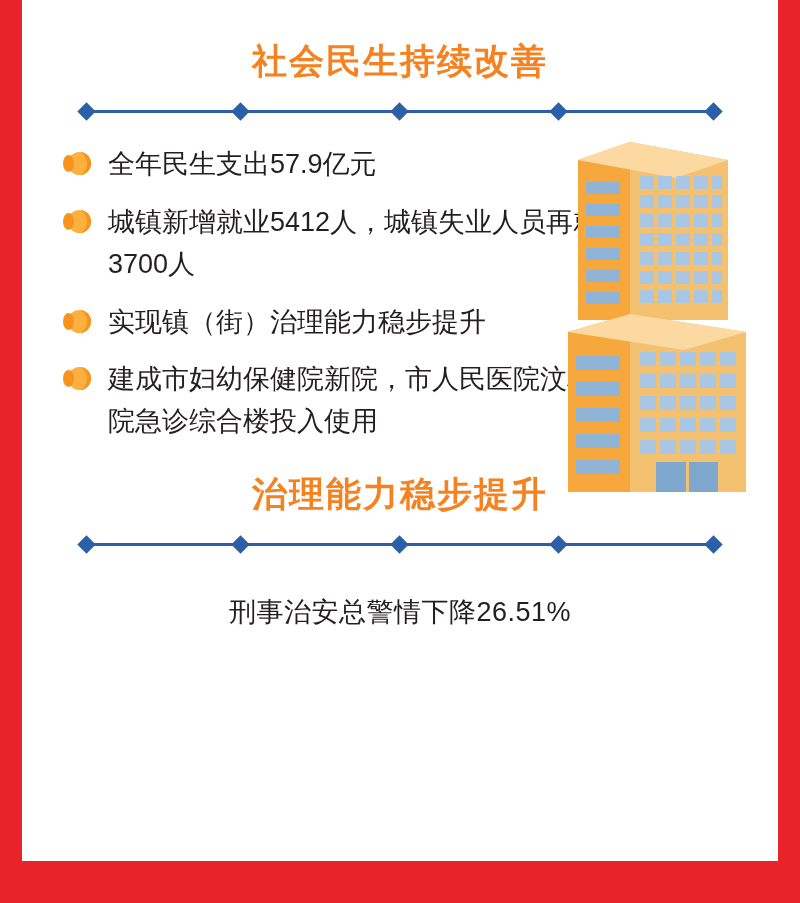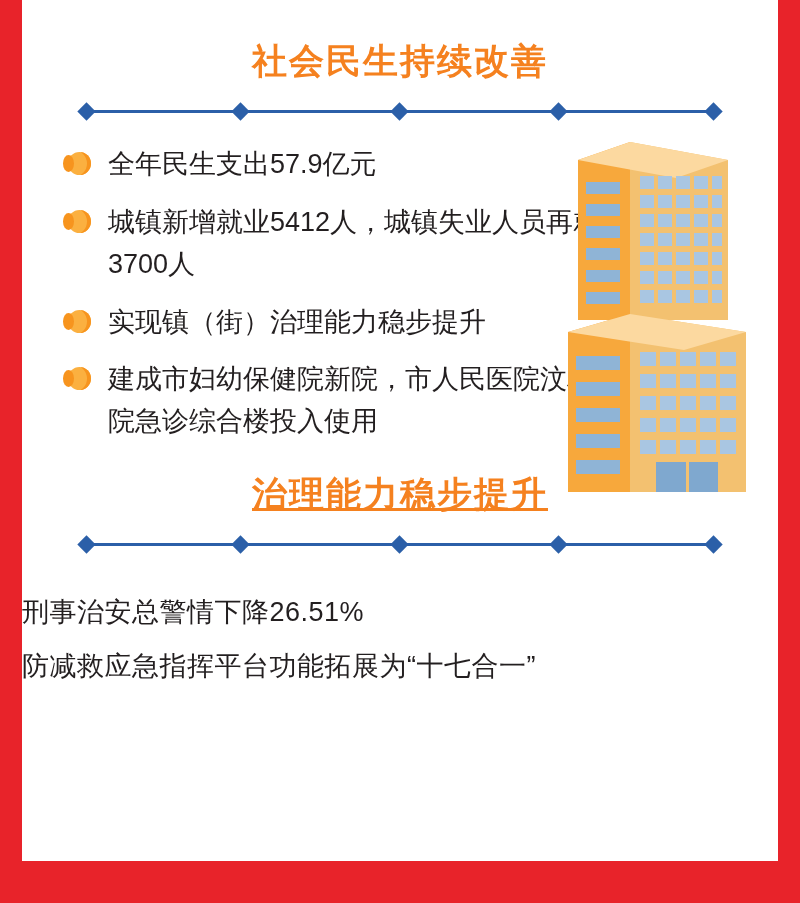"治理能力稳步提升" .title-2 { text-decoration: underline -> none }
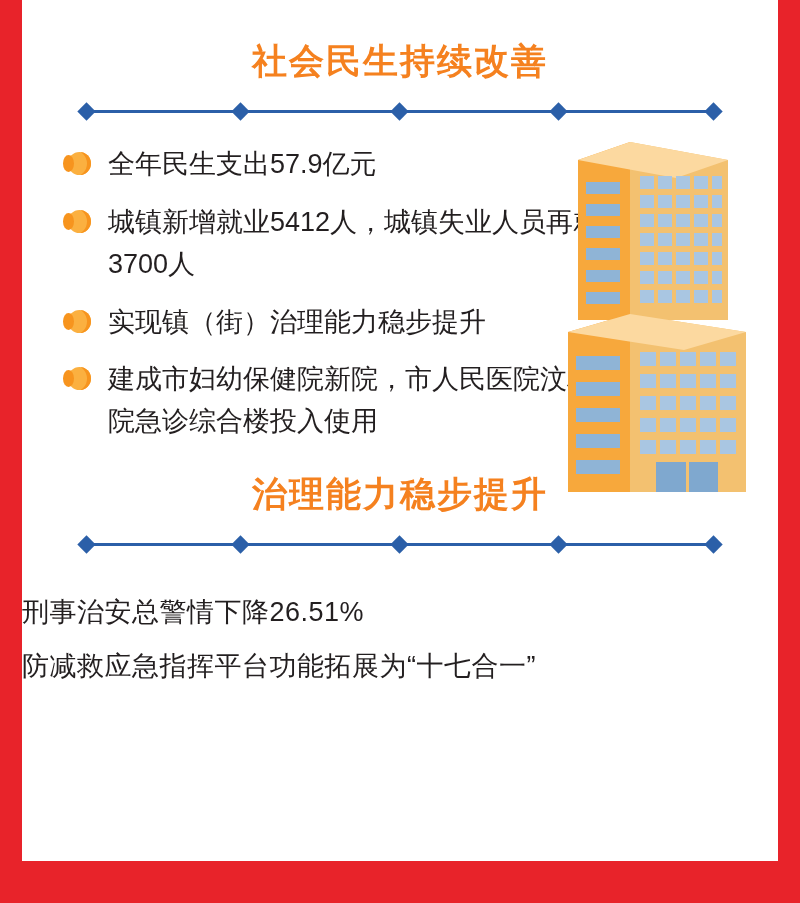"刑事治安总警情下降26.51%" .para-wrap { text-align: left -> center }
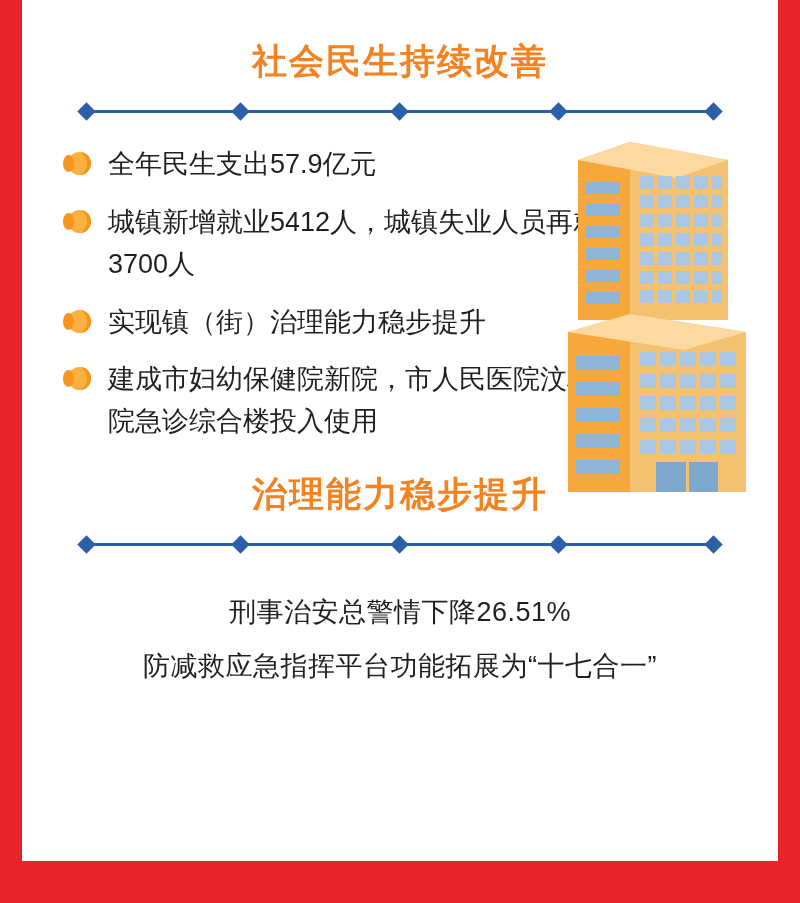"防减救应急指挥平台功能拓展为“十七合一”" div.para-line { html: <div>防减救应急指挥平台功能拓展为“十七合一”</div> -> none }
